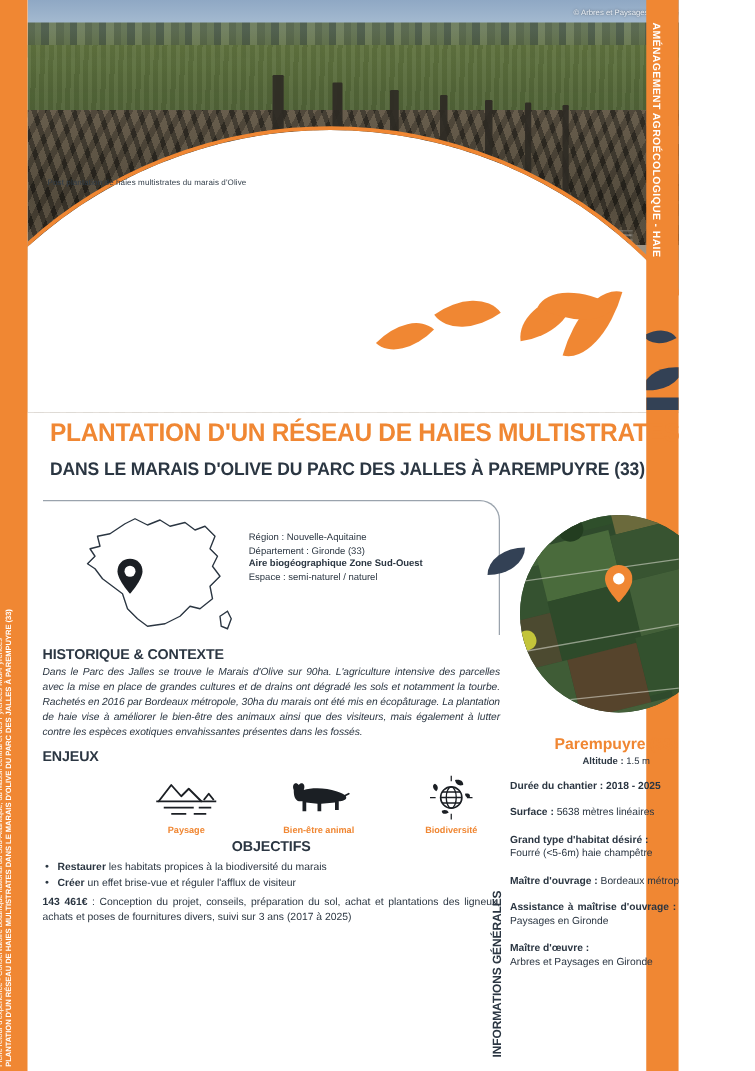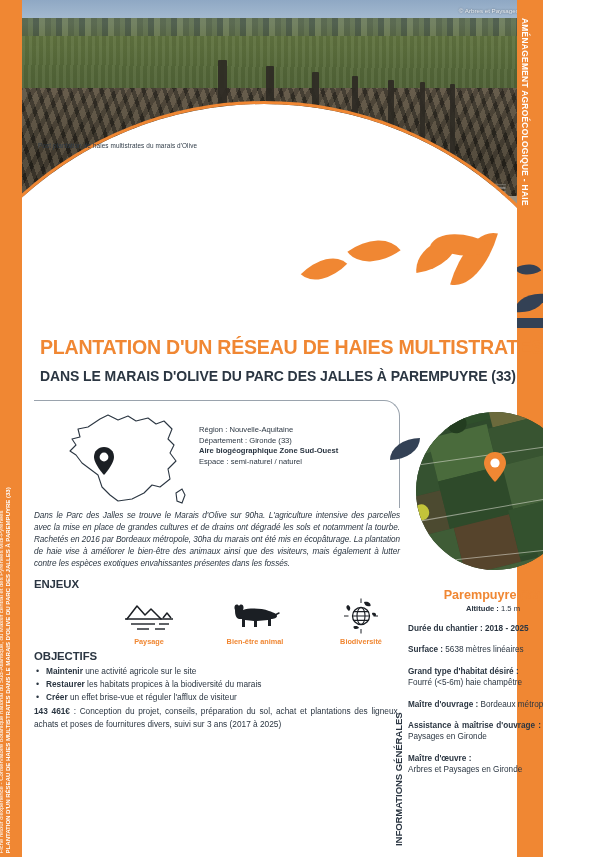"HISTORIQUE & CONTEXTE" div.sec-h { html: none -> <div>HISTORIQUE &amp; CONTEXTE</div> }
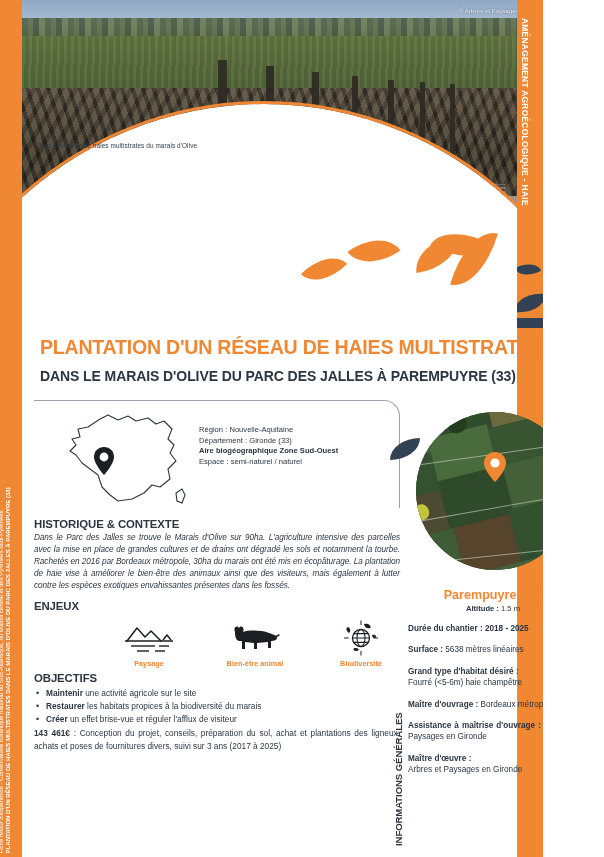"OBJECTIFS" div.sec-h { text-align: none -> center }
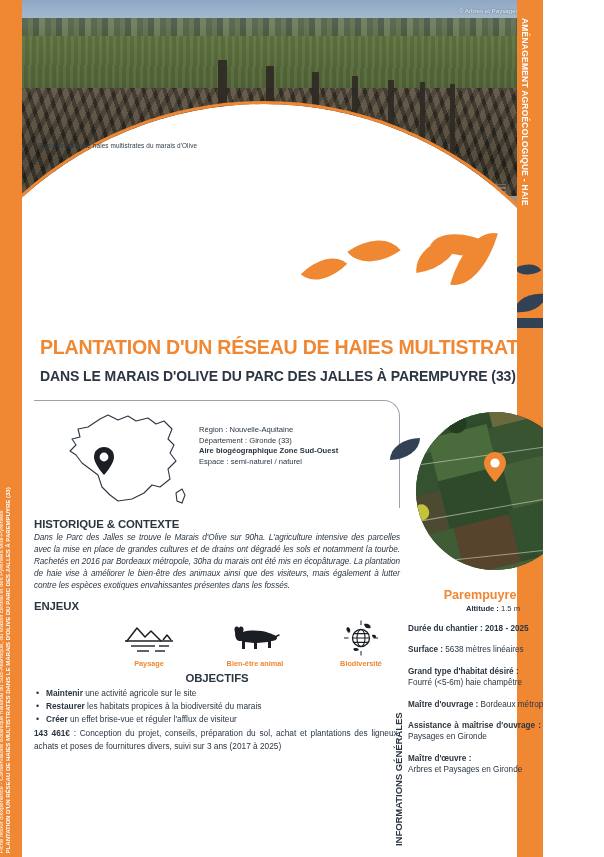"Maintenir une activité agricole sur" li { html: <li> <b>Maintenir</b><span> une activité agricole sur le site</span> </li> -> none }
